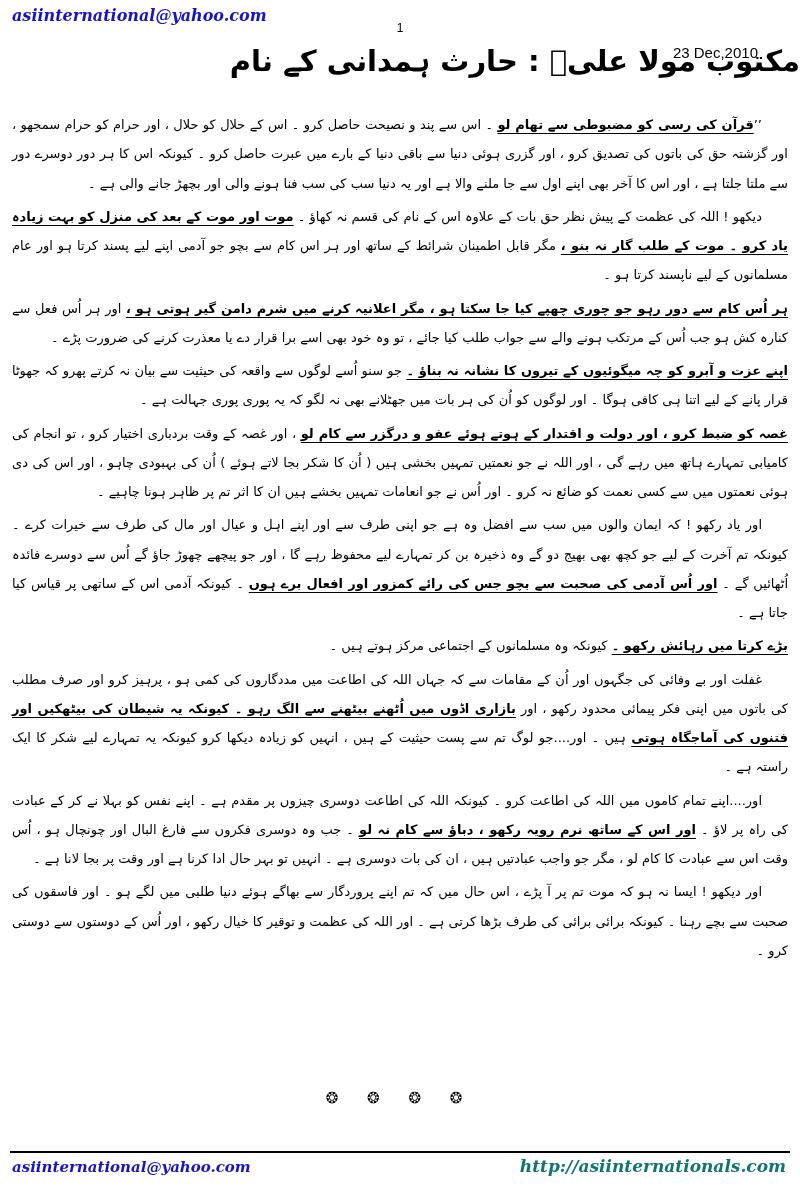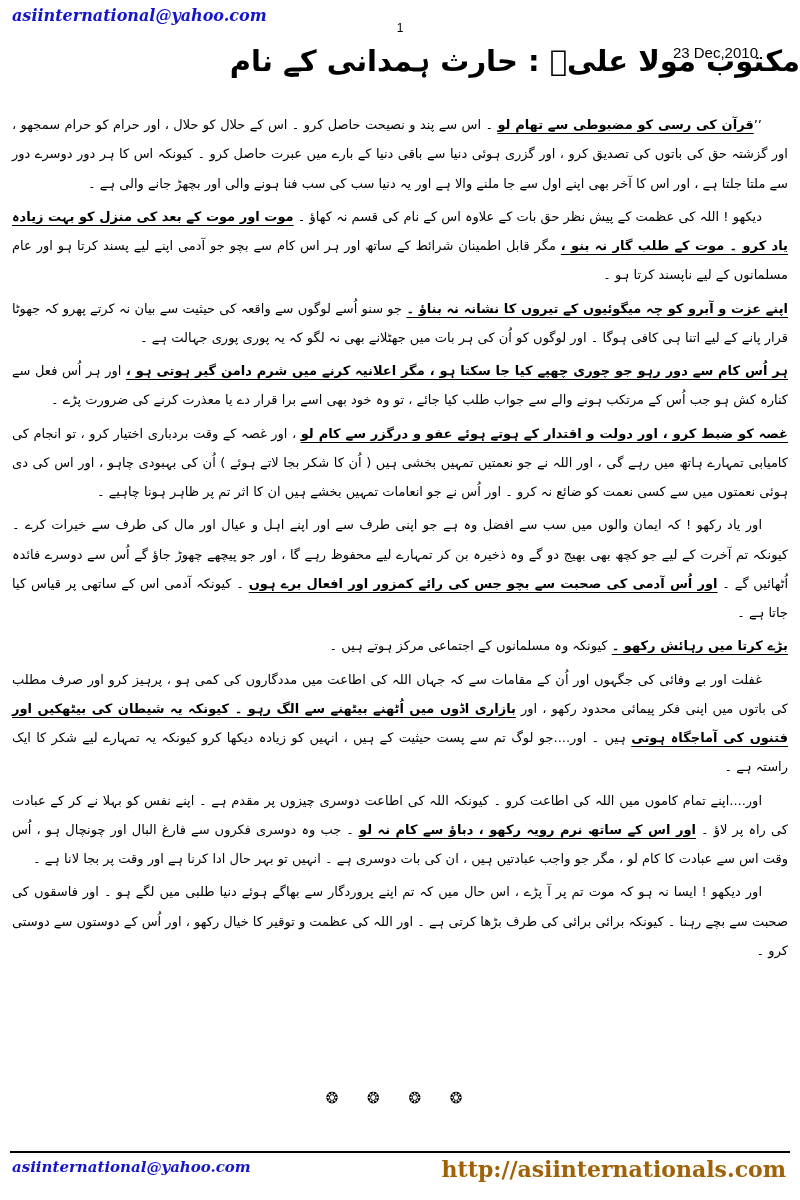"اپنے عزت و آبرو کو" p.para { order: before "ہر اُس کام سے دور" -> after "ہر اُس کام سے دور" }
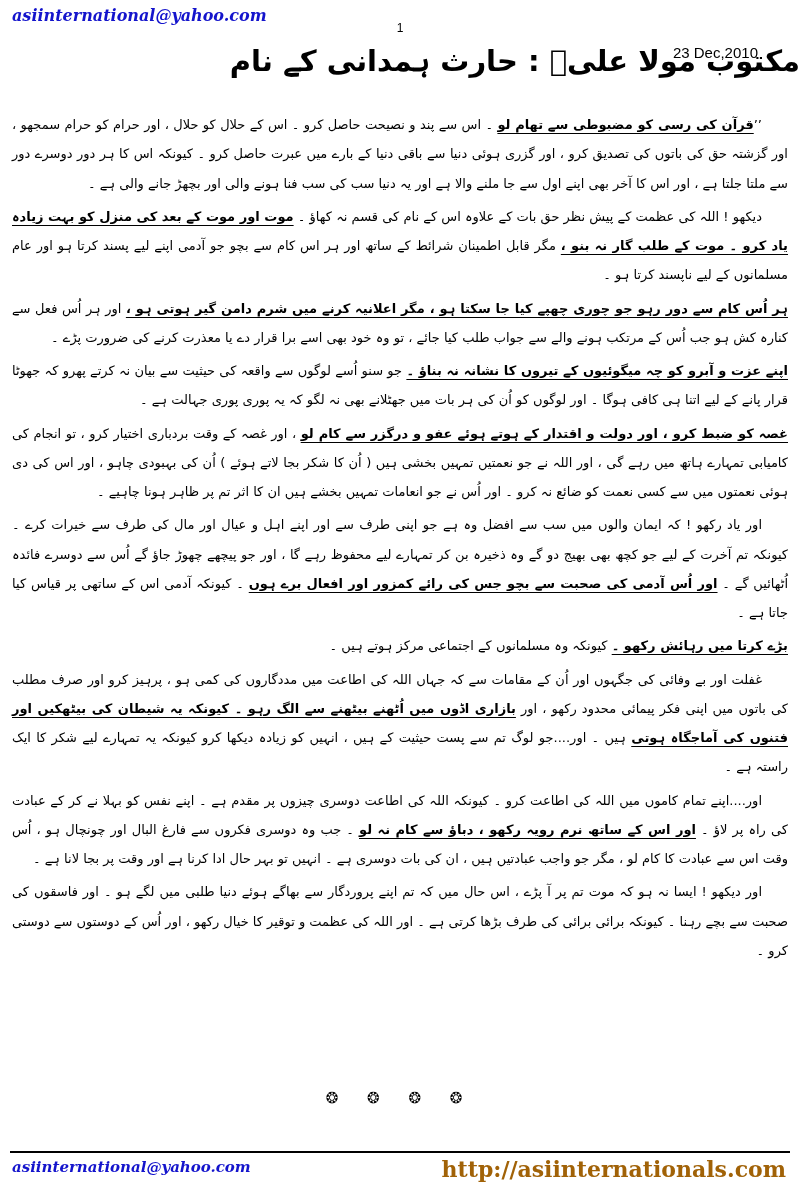"http://asiinternationals.com" .footer-site { color: #a16207 -> #0f766e; font-size: 22px -> 17px; font-style: none -> italic }
